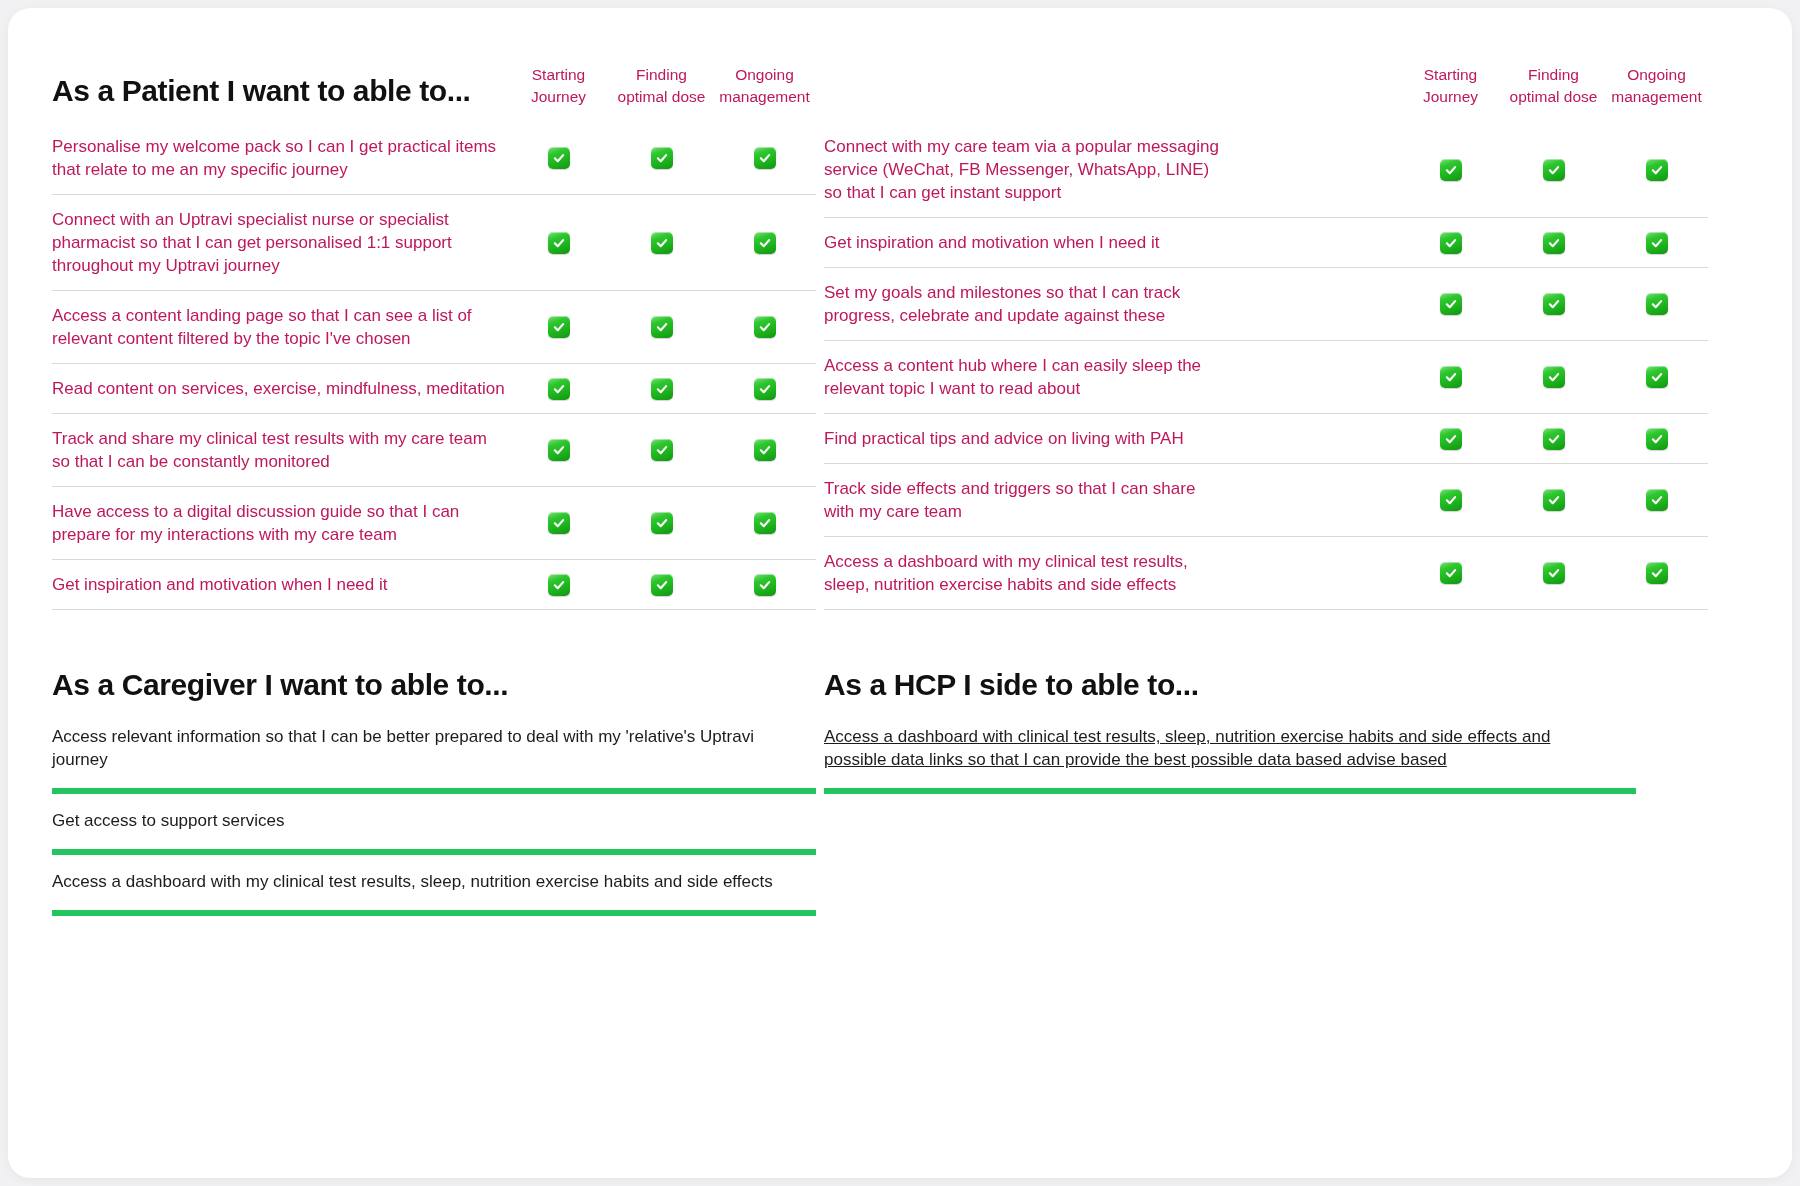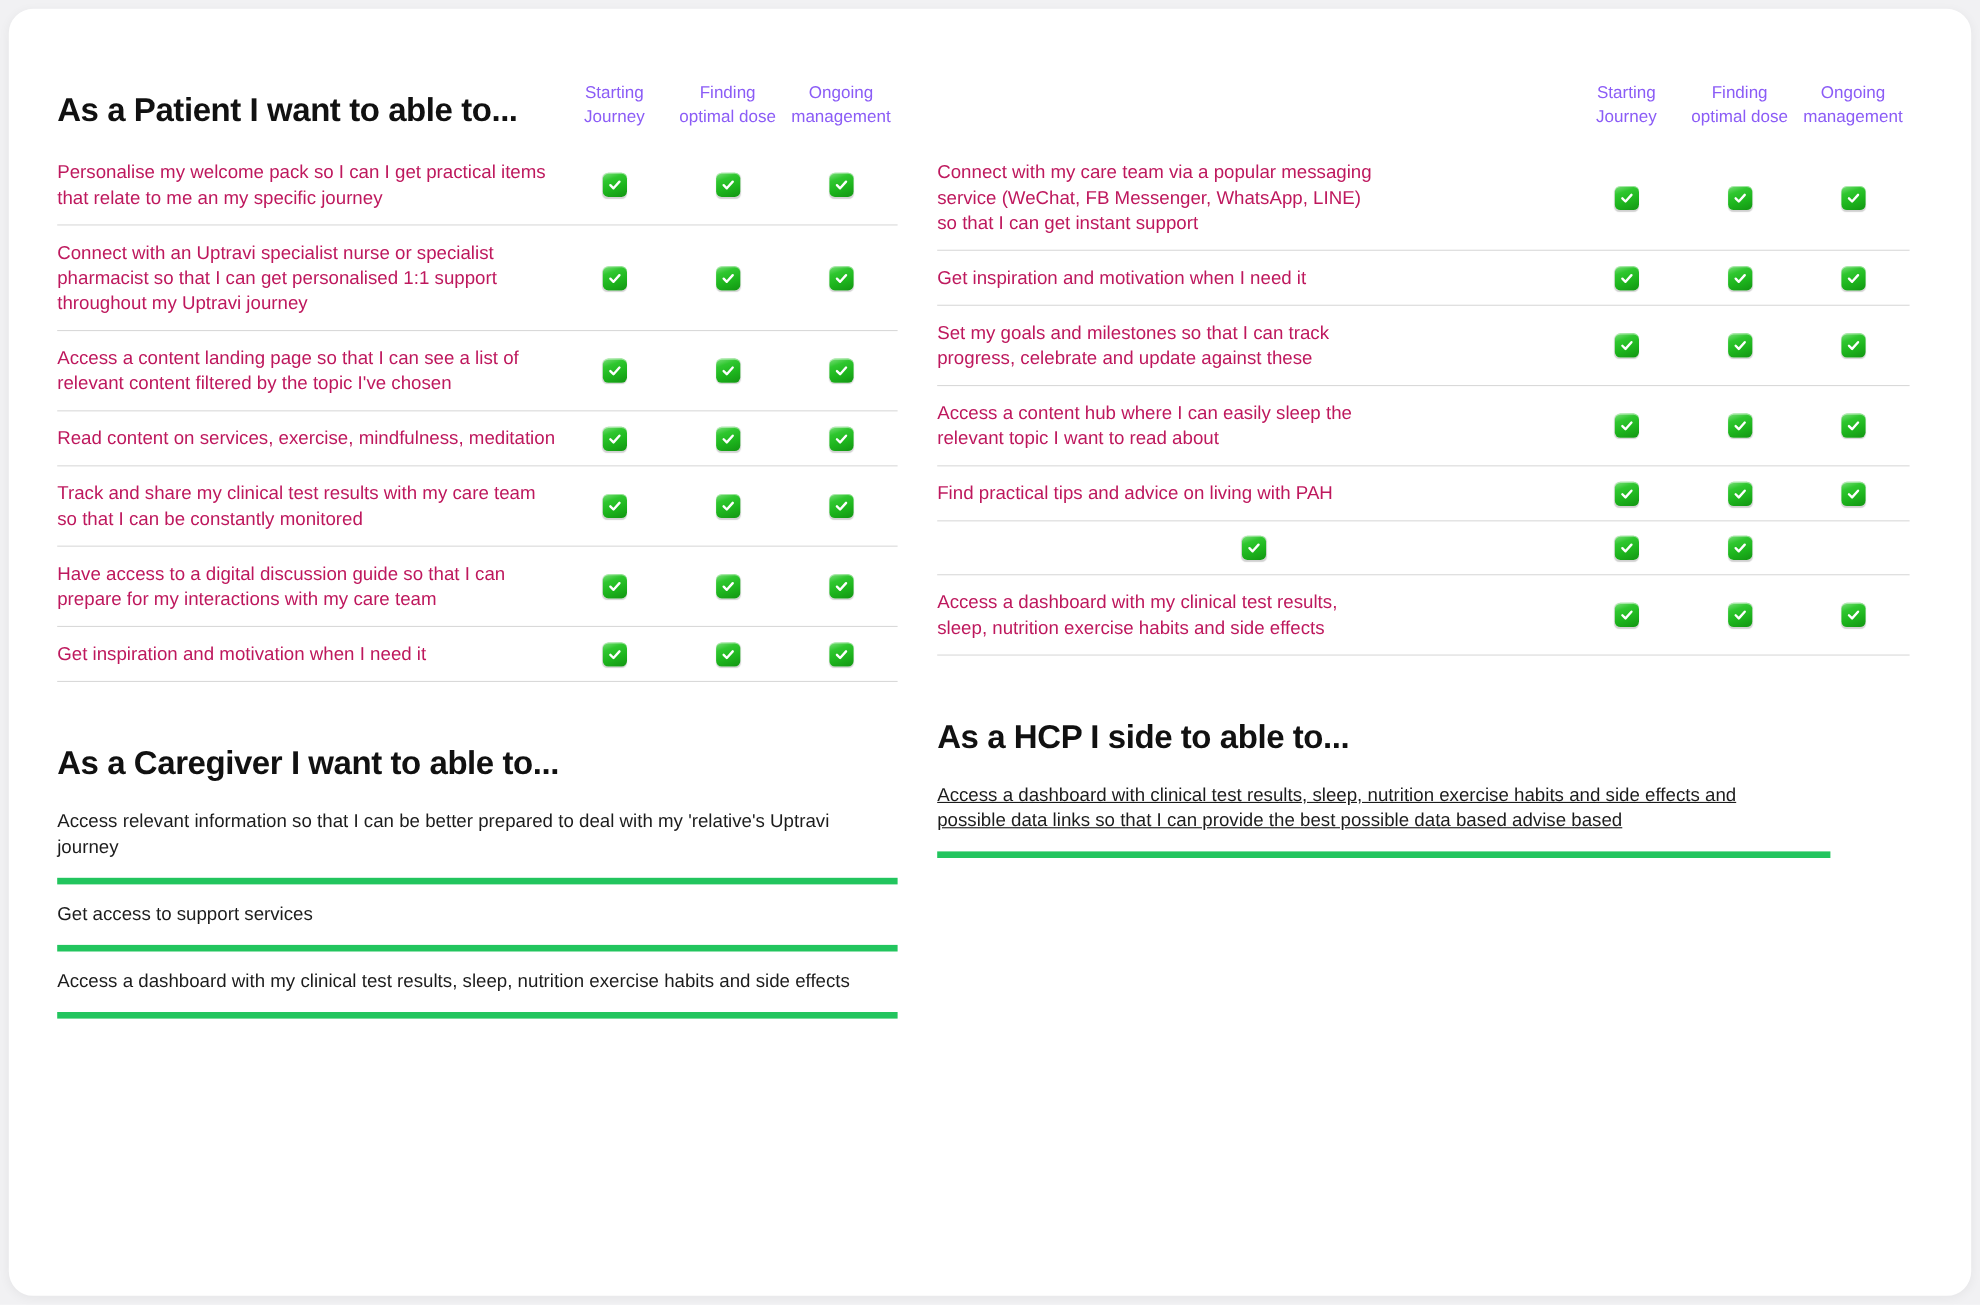"As a Patient I want" .layout { column-gap: 36px -> 8px; padding: 32px 0 0 44px -> 22px 0 0 44px }
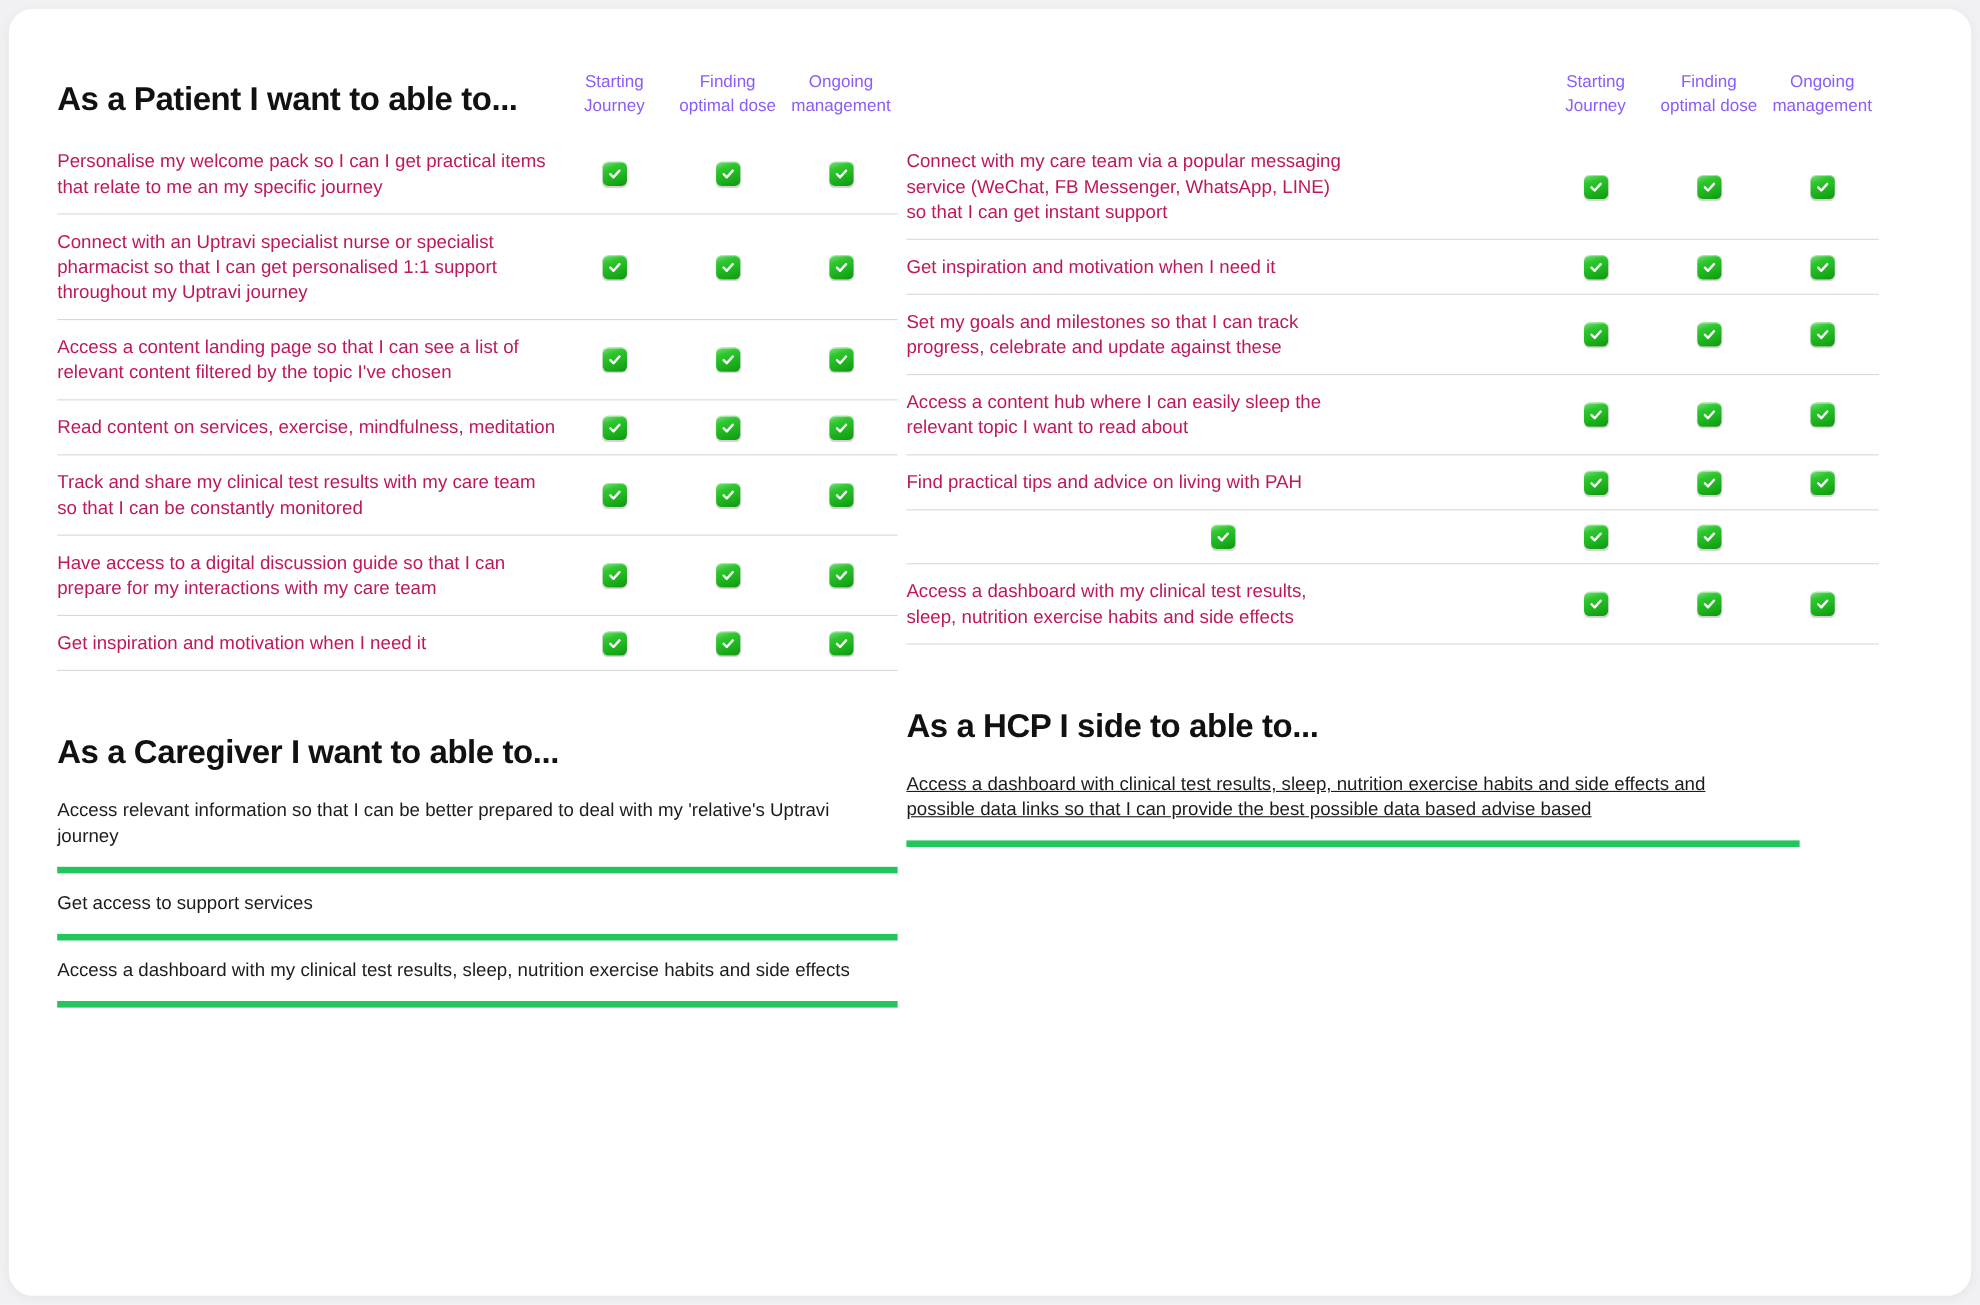"Starting Journey" .col-header { color: #8b5cf6 -> #be185d }
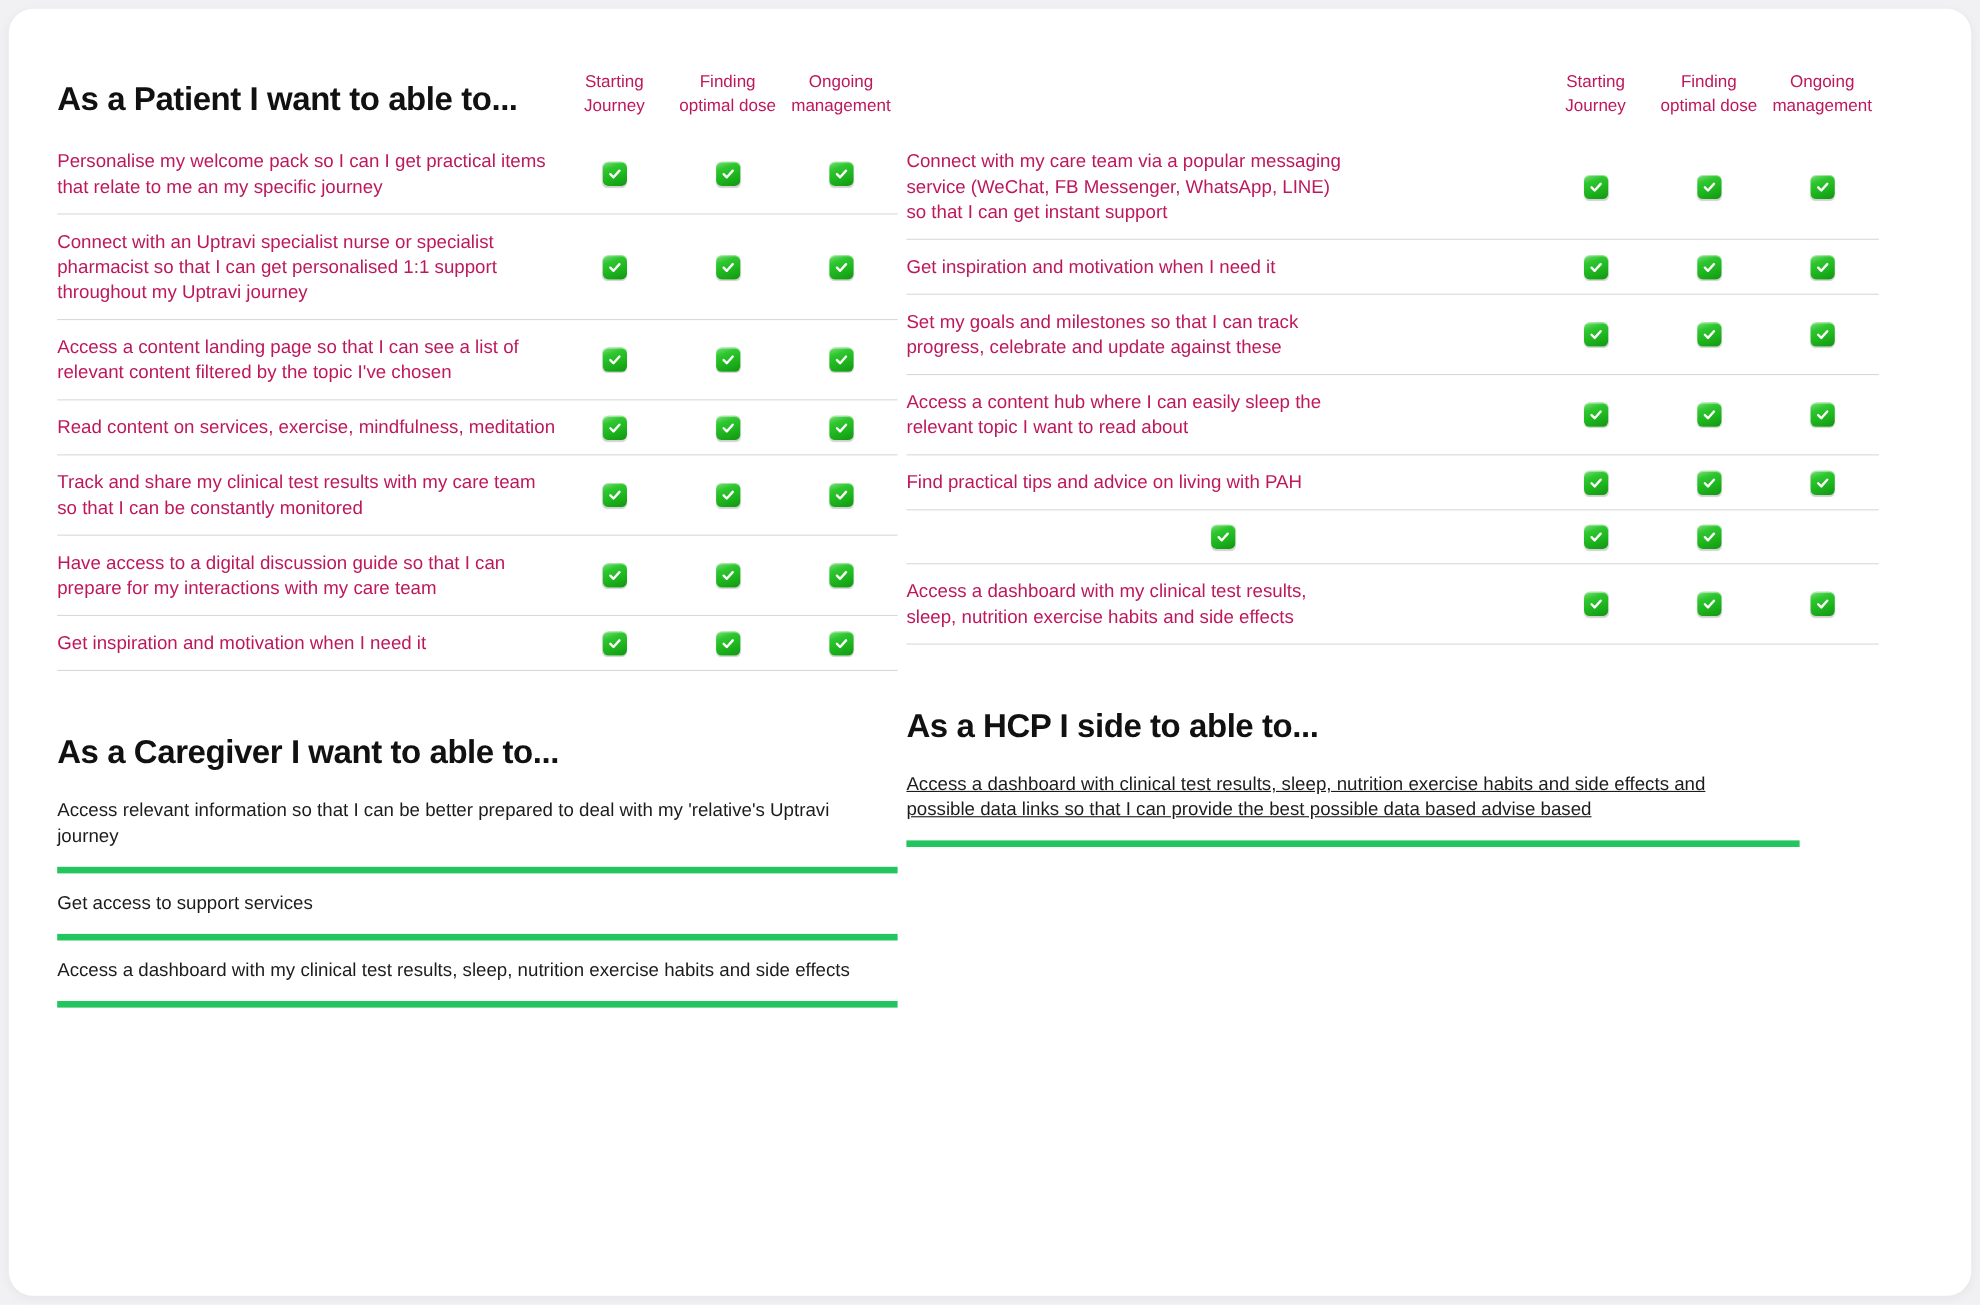"Track side effects and triggers" p { html: none -> <p>Track side effects and triggers so that I can share with my care team</p> }
